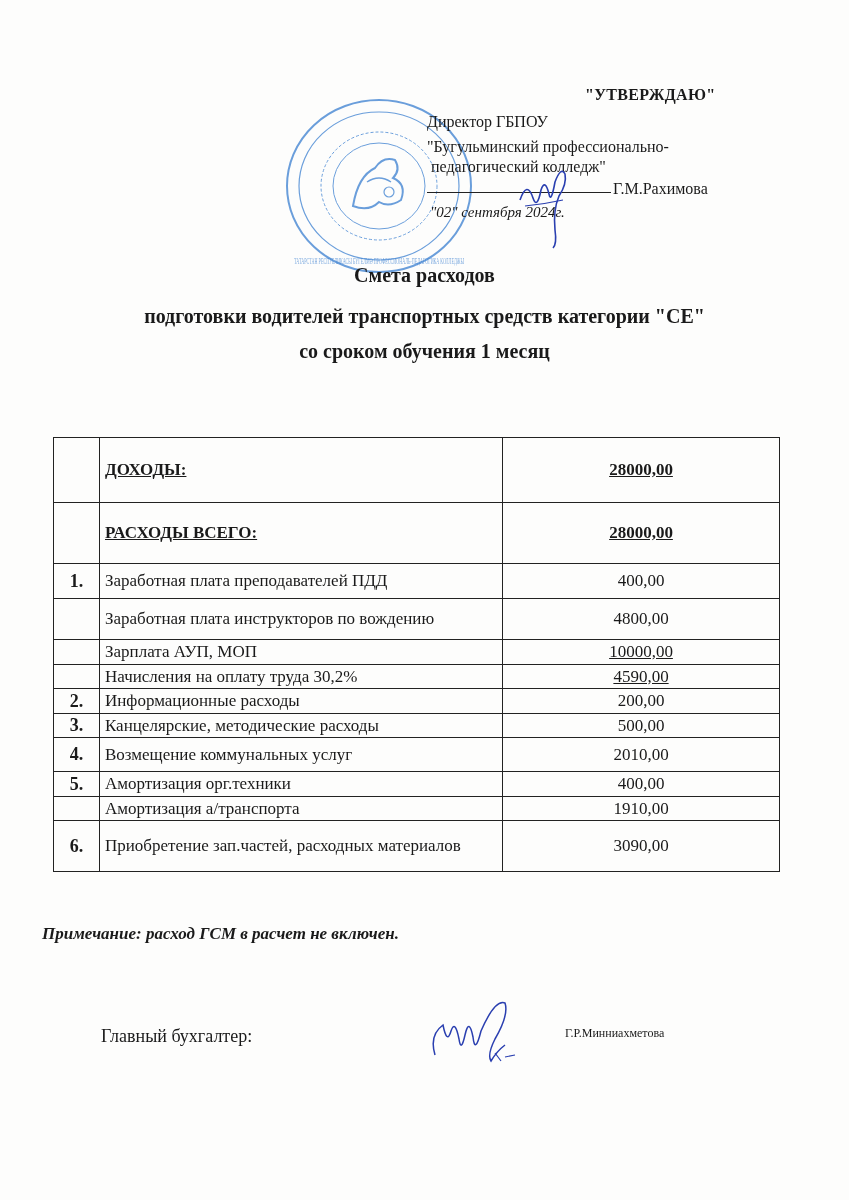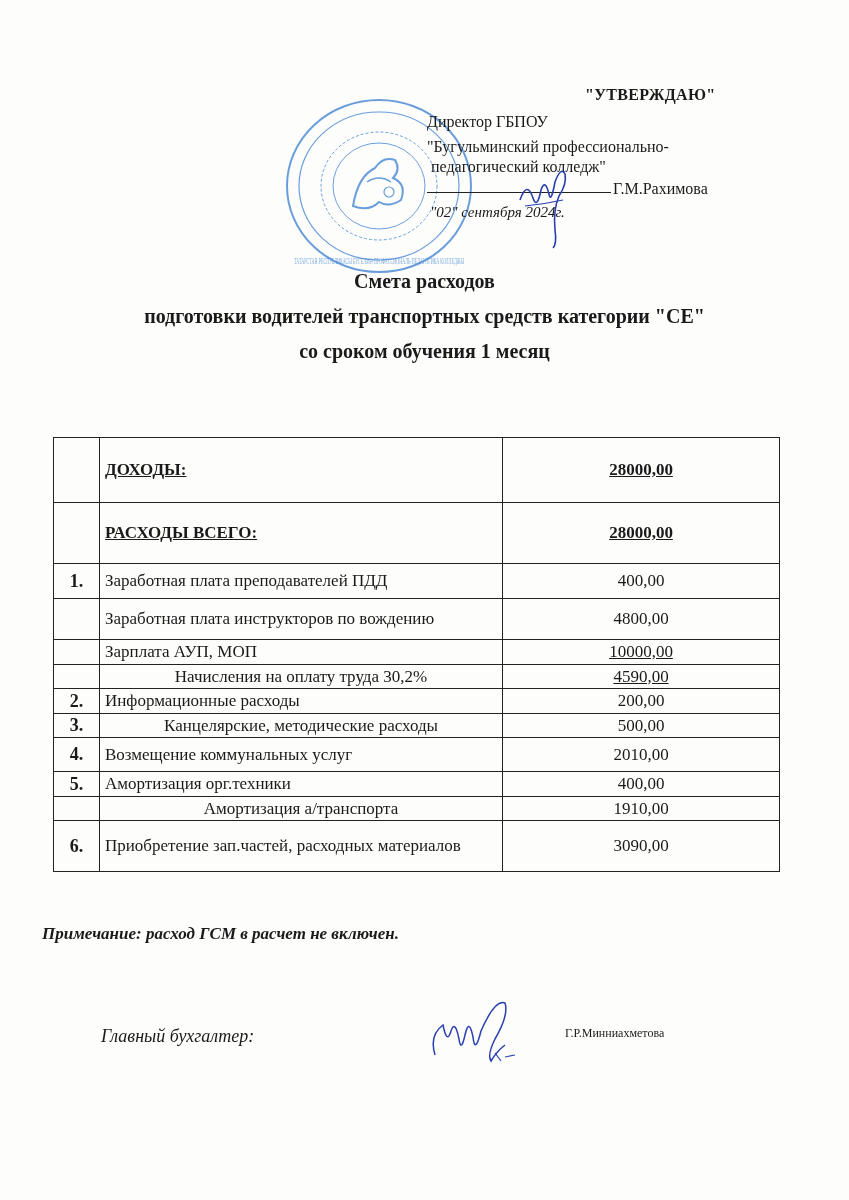"Смета расходов" .t1 { top: 270px -> 264px }
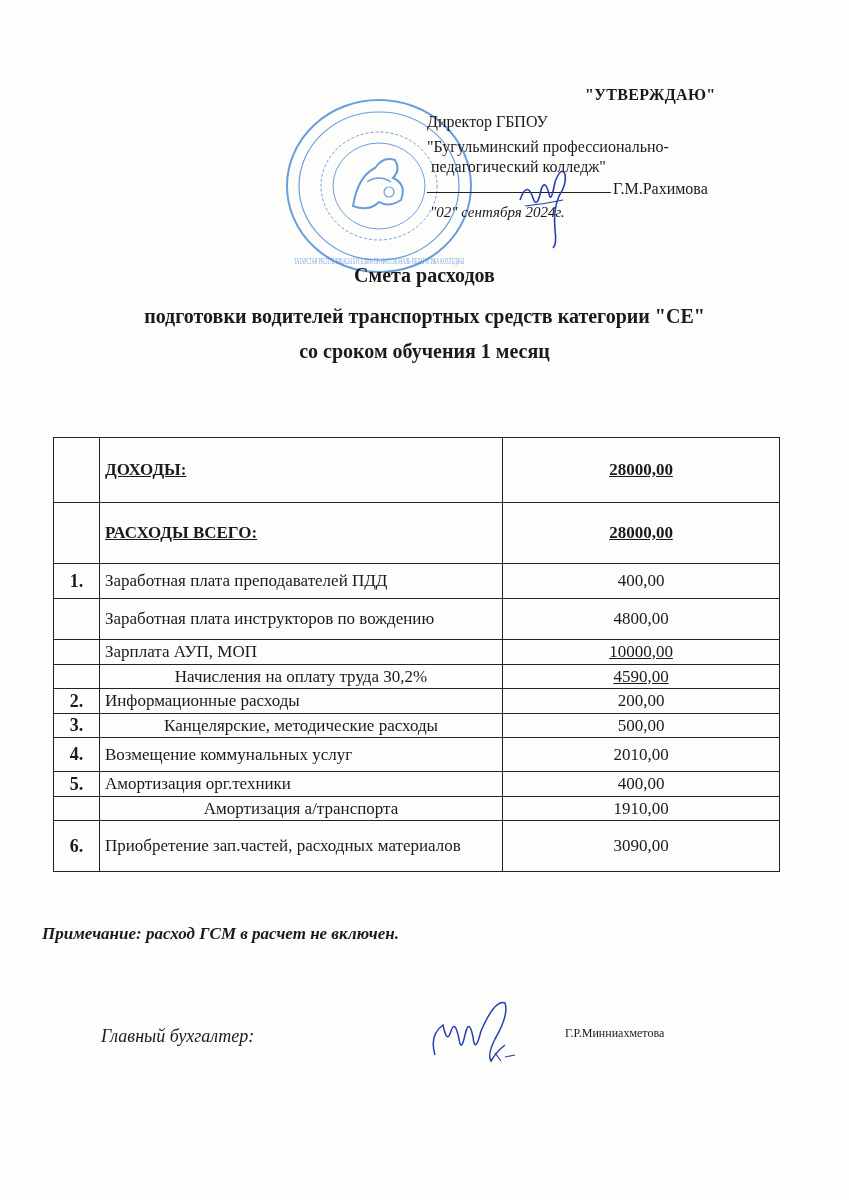"Начисления на оплату труда 30,2%" tr.h25 td { text-align: center -> none }
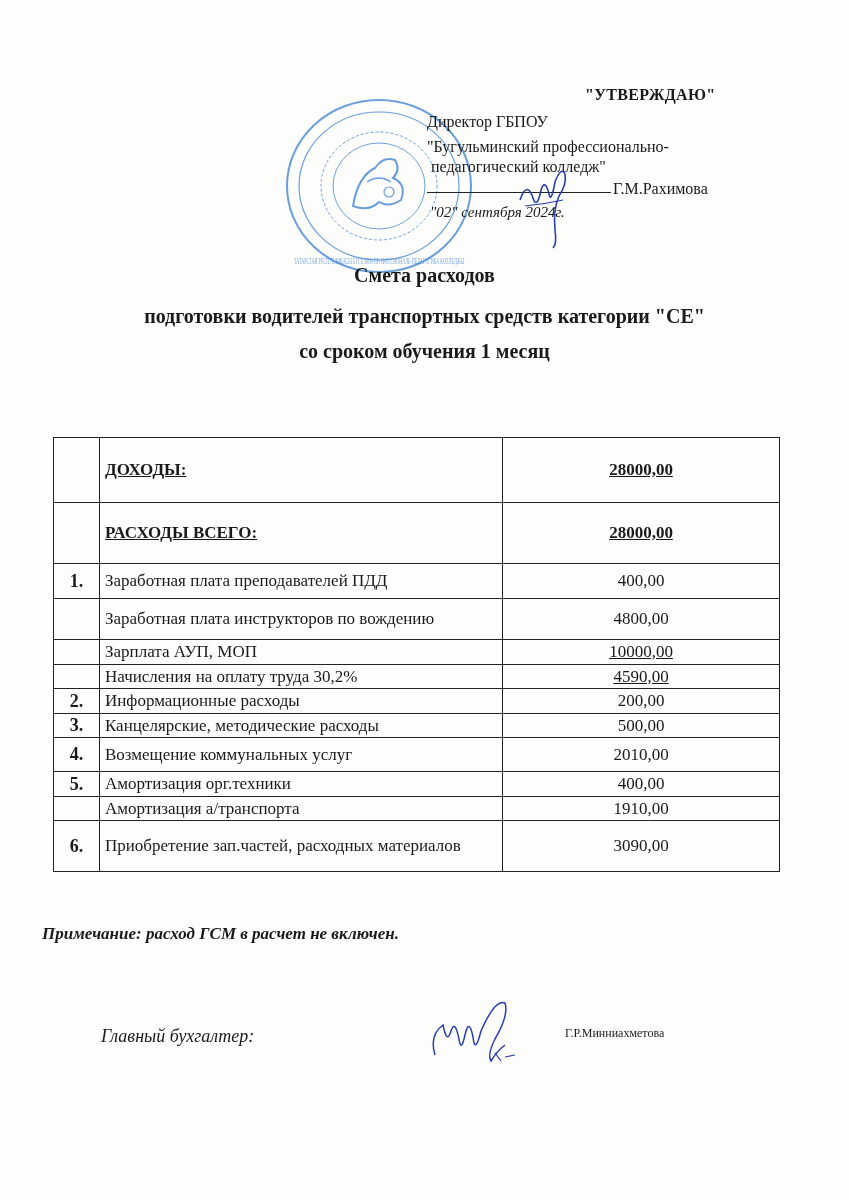"Главный бухгалтер:" .acct-label { font-style: italic -> none }
